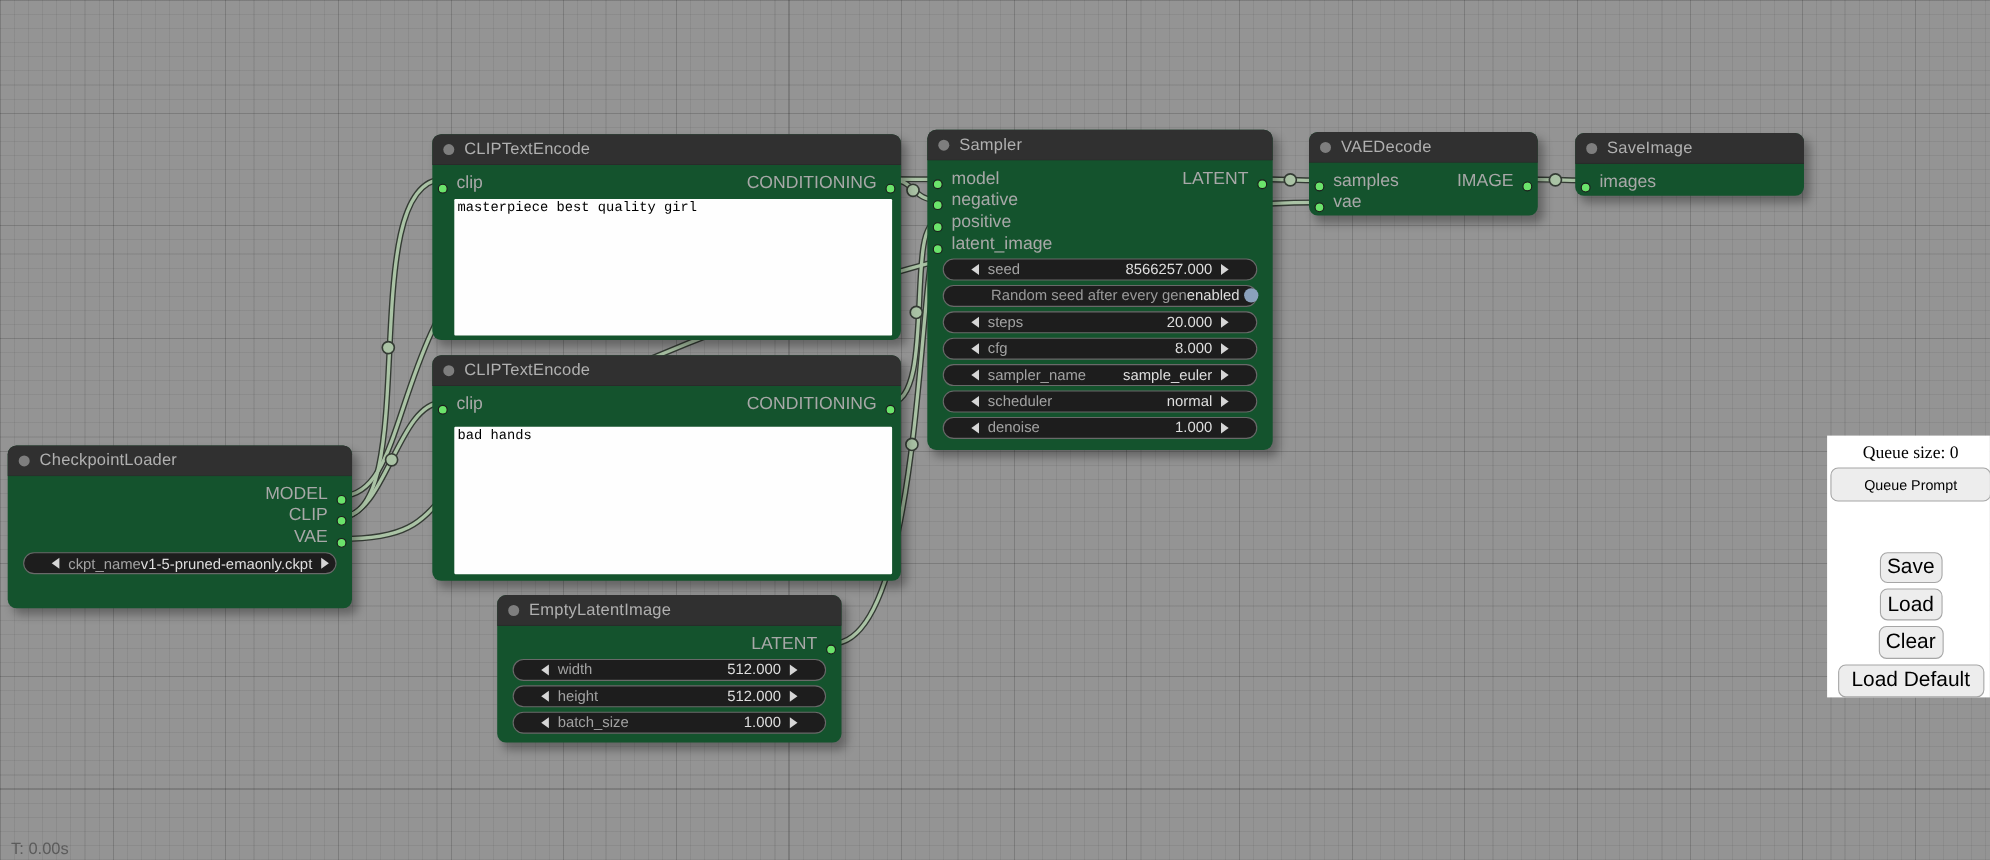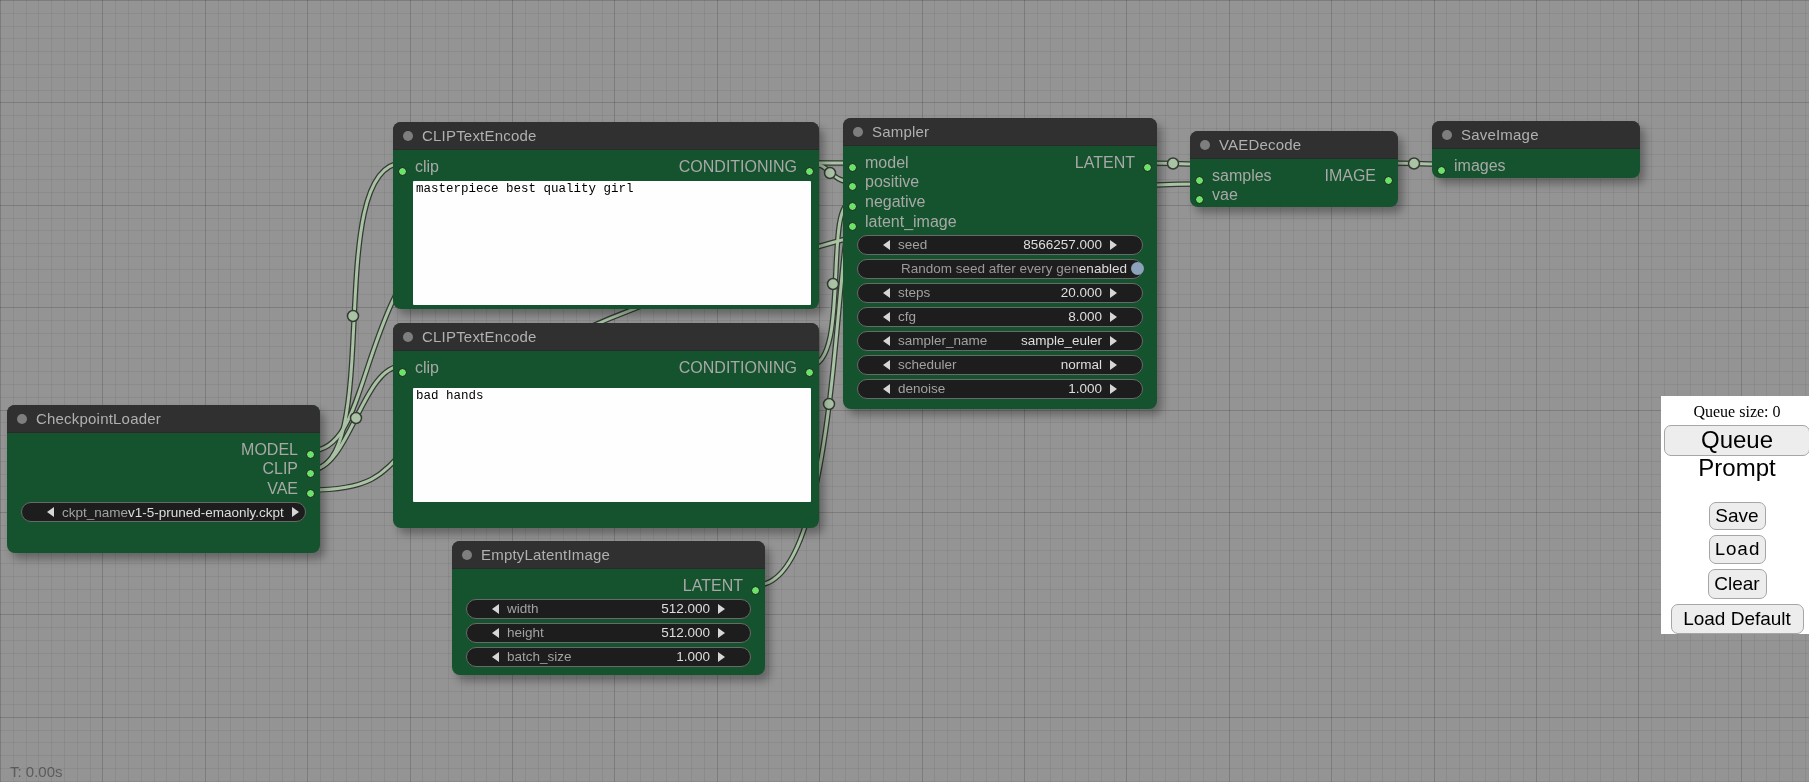"VAEDecode" div.node { top: 131px -> 120px }
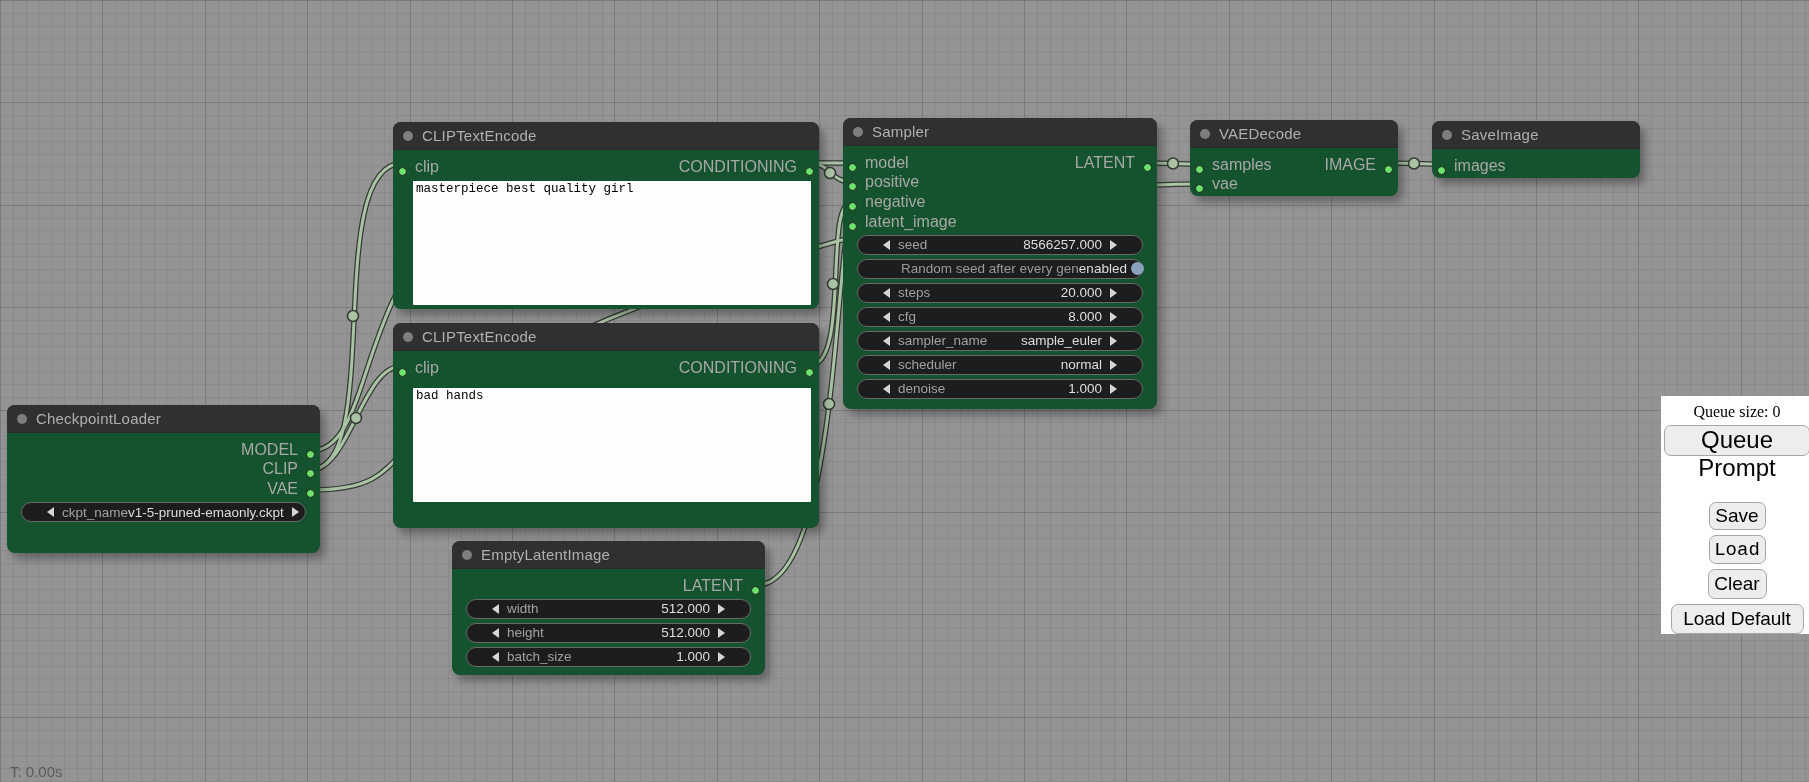"positive" div.row { order: before "negative" -> after "negative" }
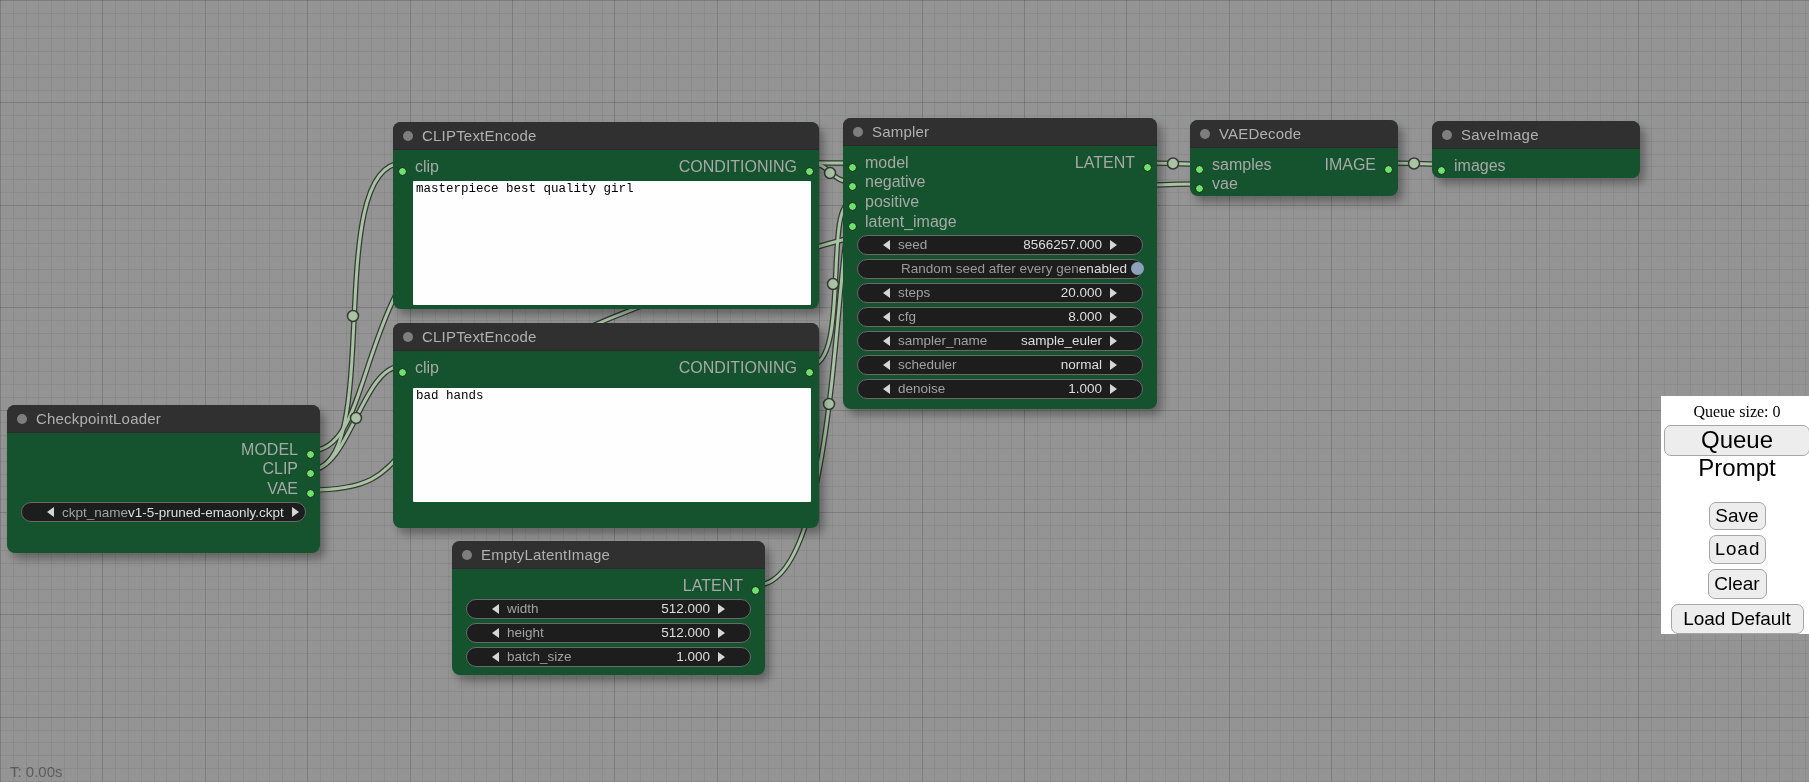"bad hands" textarea.prompt-text { height: 114px -> 134px }
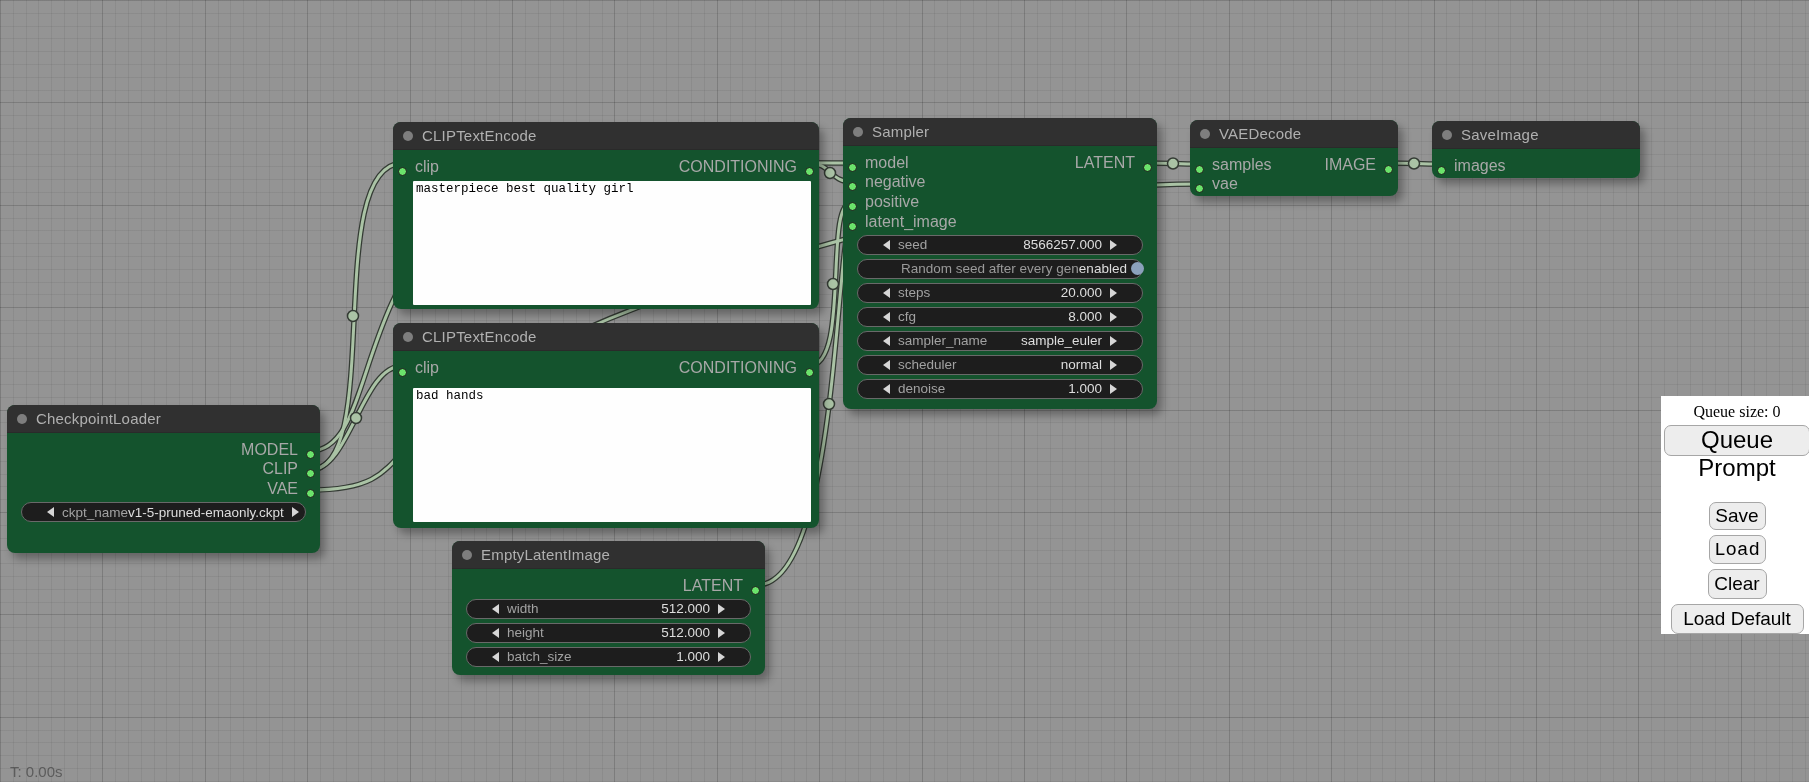"Queue Prompt" .btn-queue { font-size: 24px -> 13px }
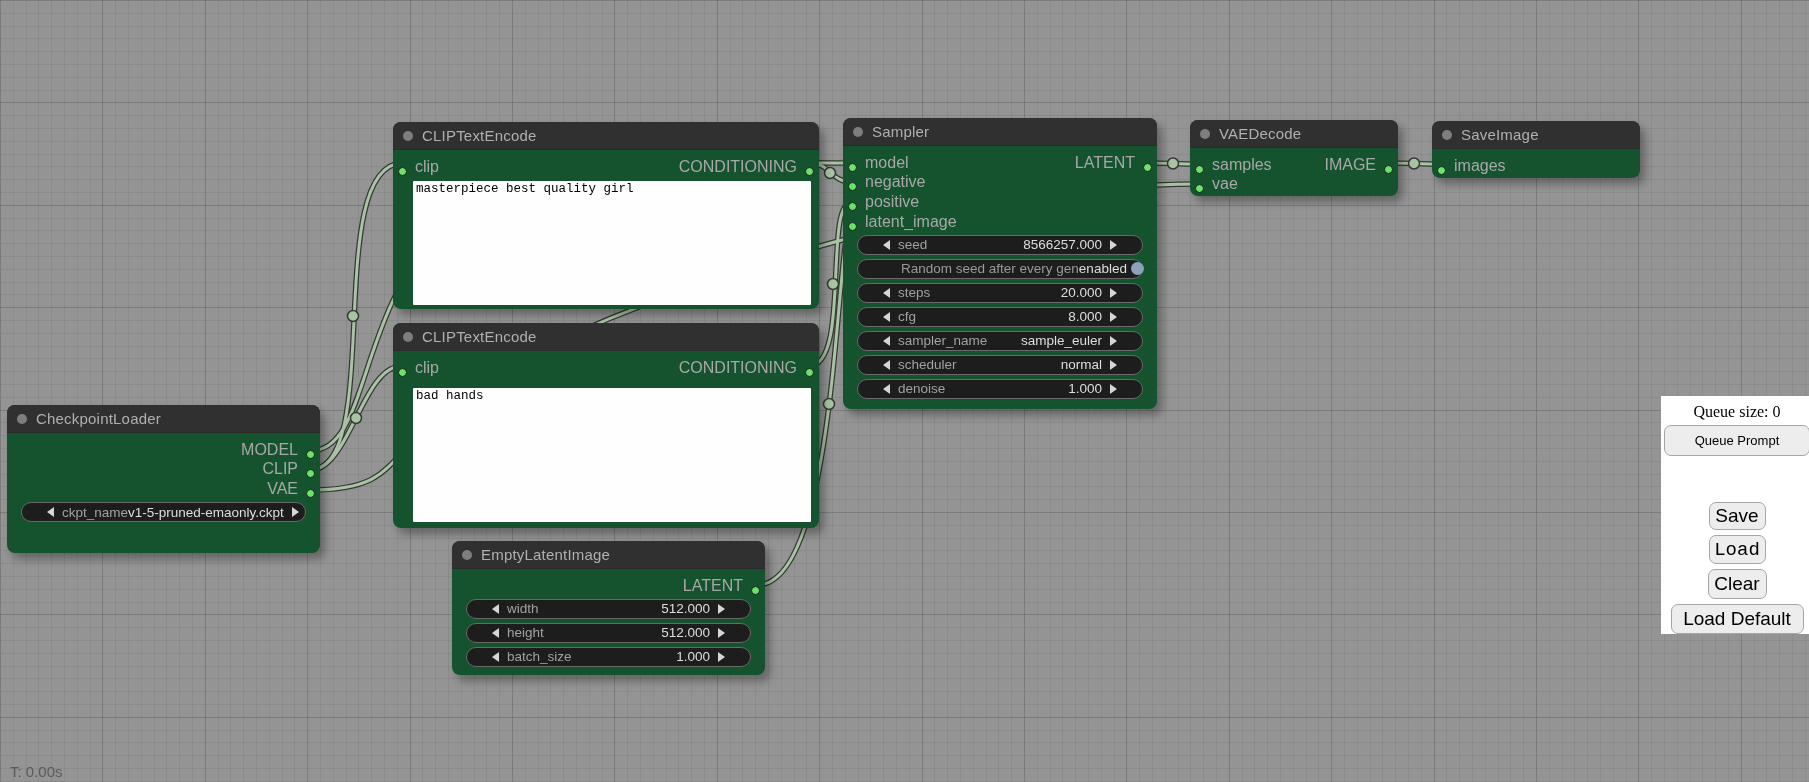"Load" .btn-load { font-family: Liberation Mono, monospace -> none }
